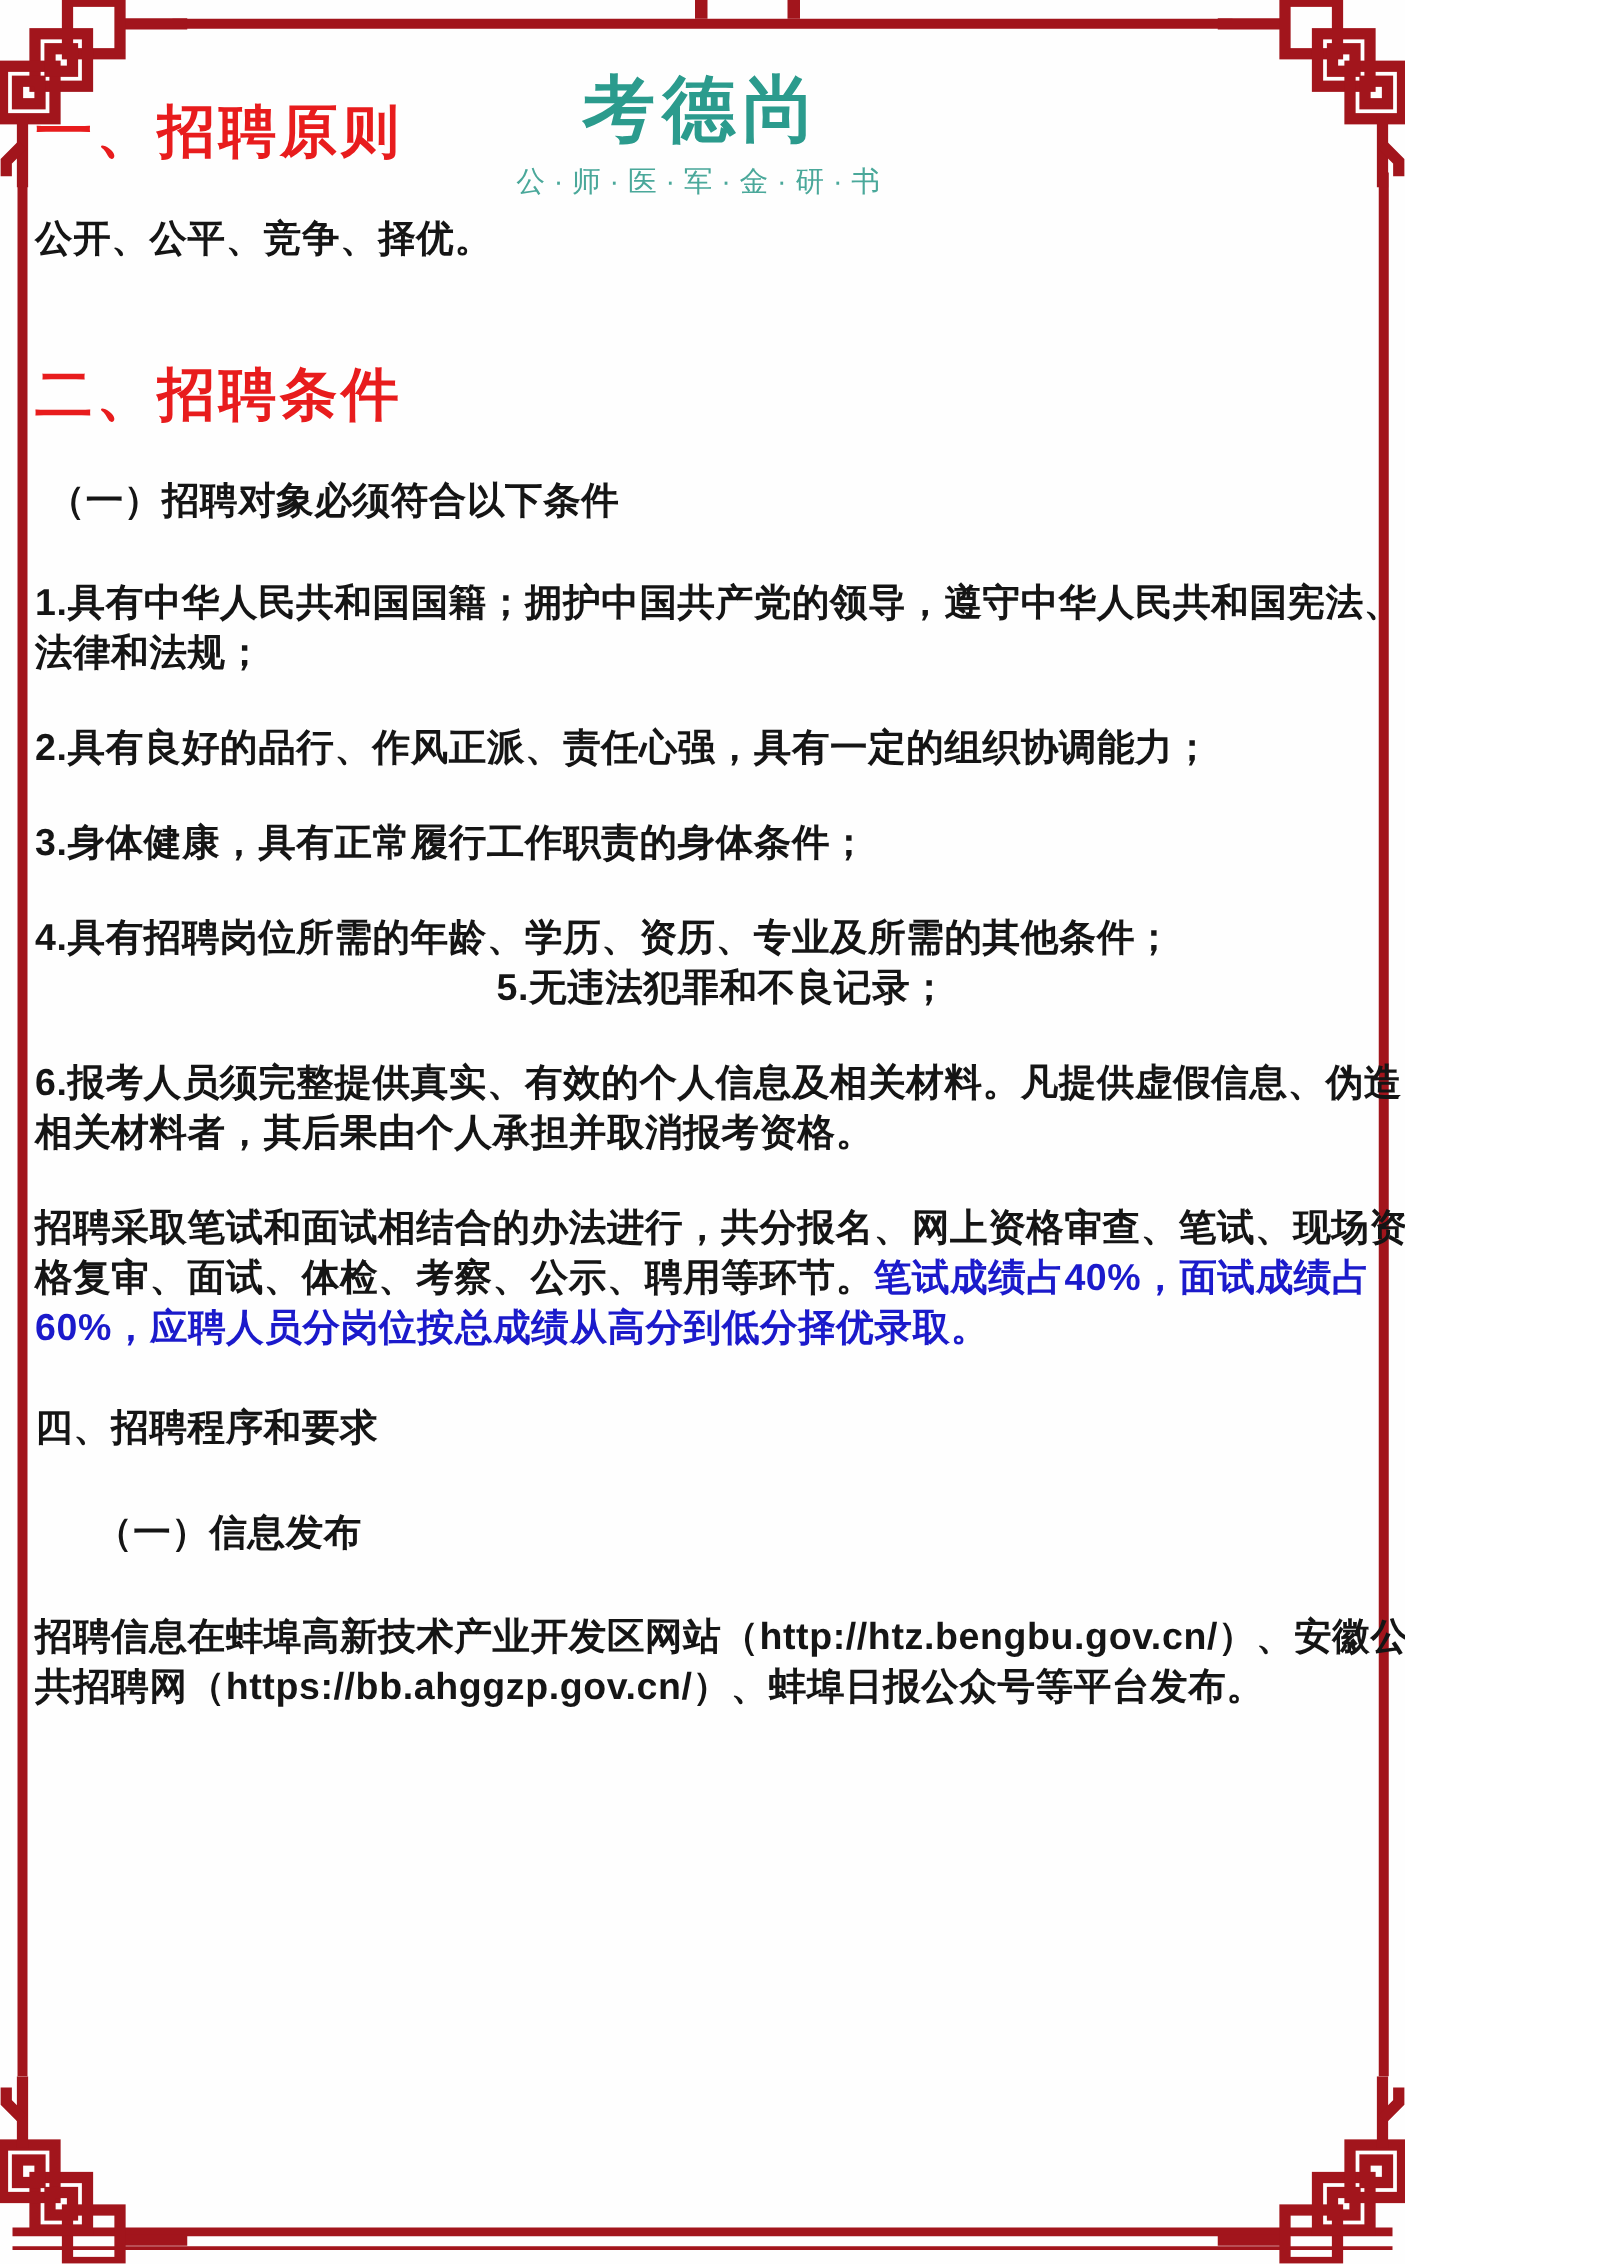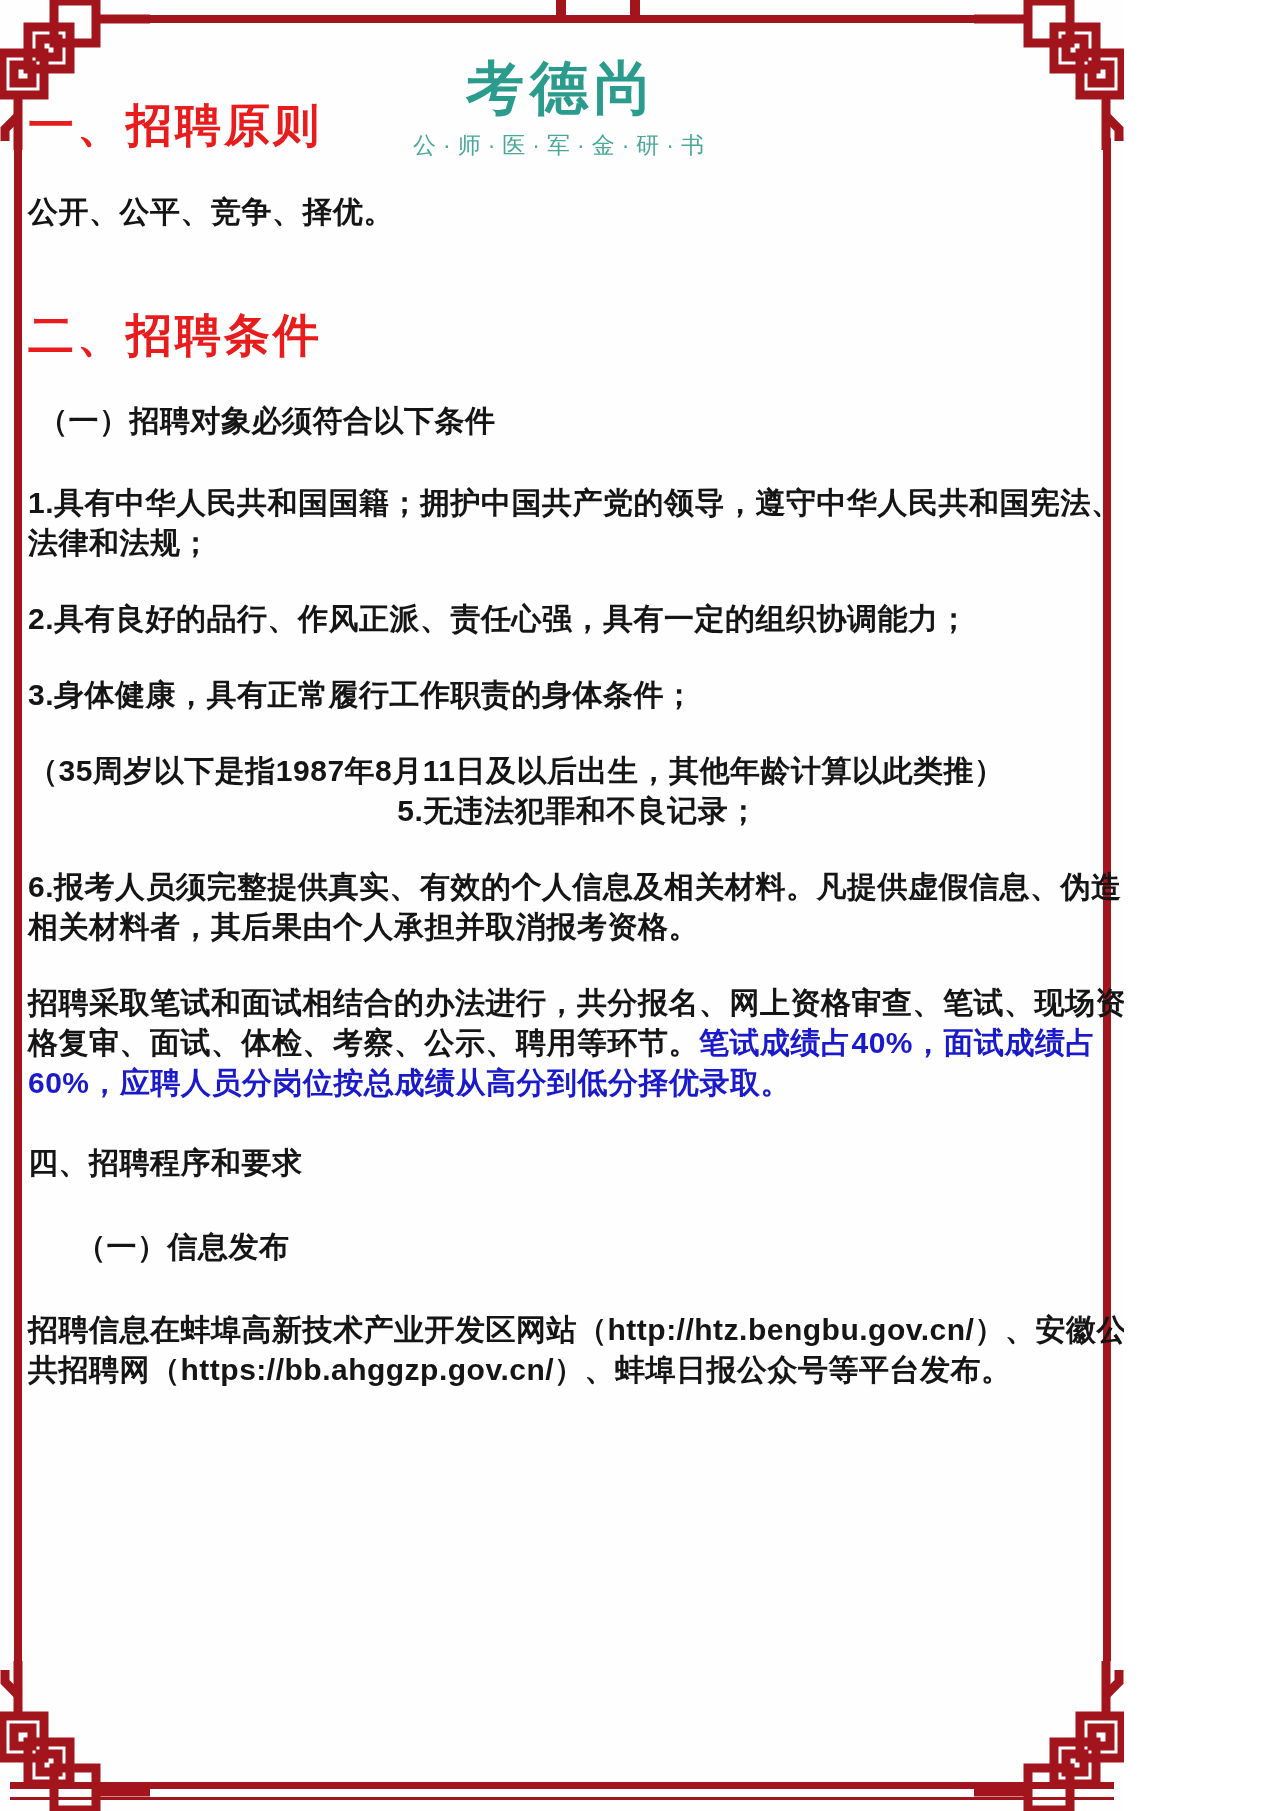"一、招聘原则" .content { padding-top: 100px -> 80px }
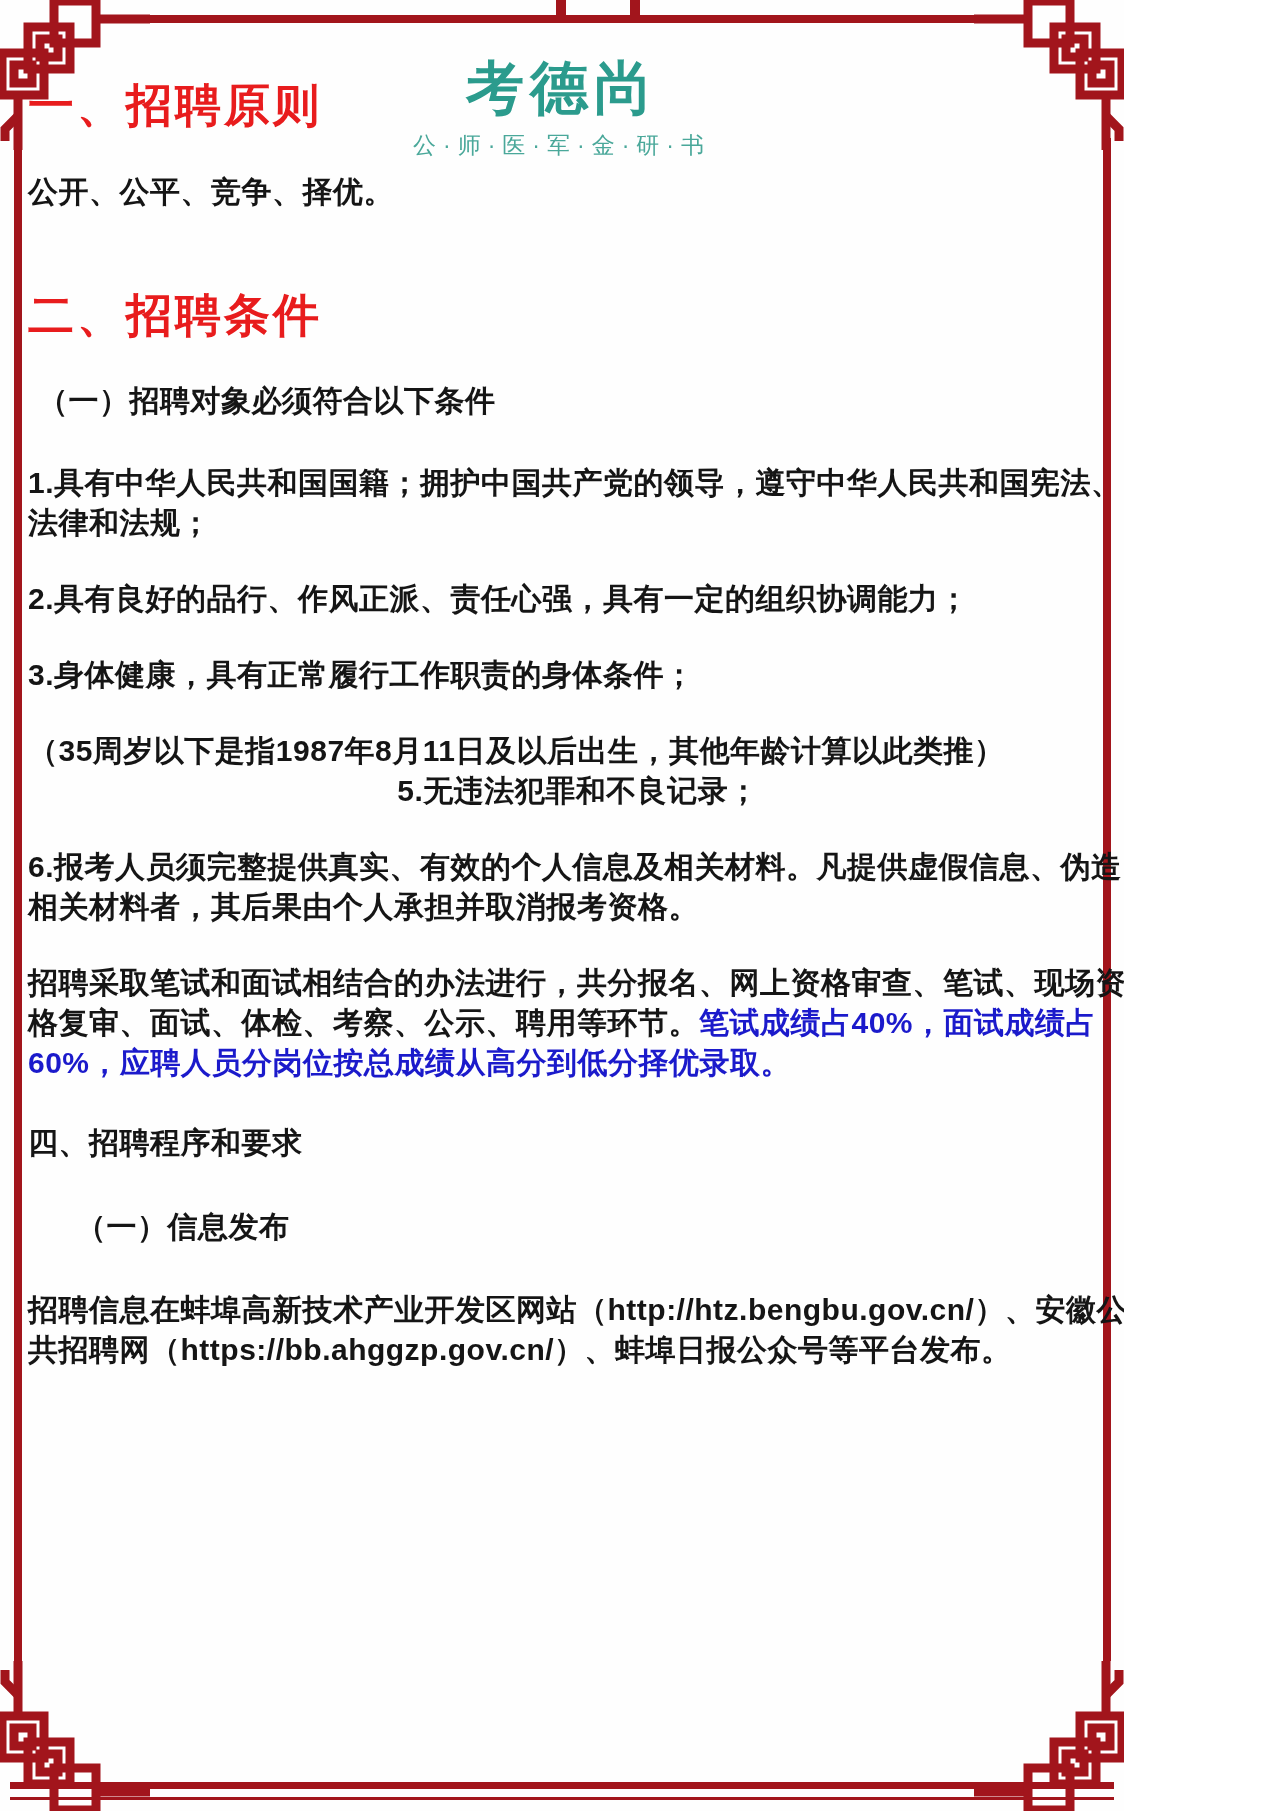"4.具有招聘岗位所需的年龄、学历、资历、专业及所需的其他条件；" p.body { html: none -> <p>4.具有招聘岗位所需的年龄、学历、资历、专业及所需的其他条件；</p> }
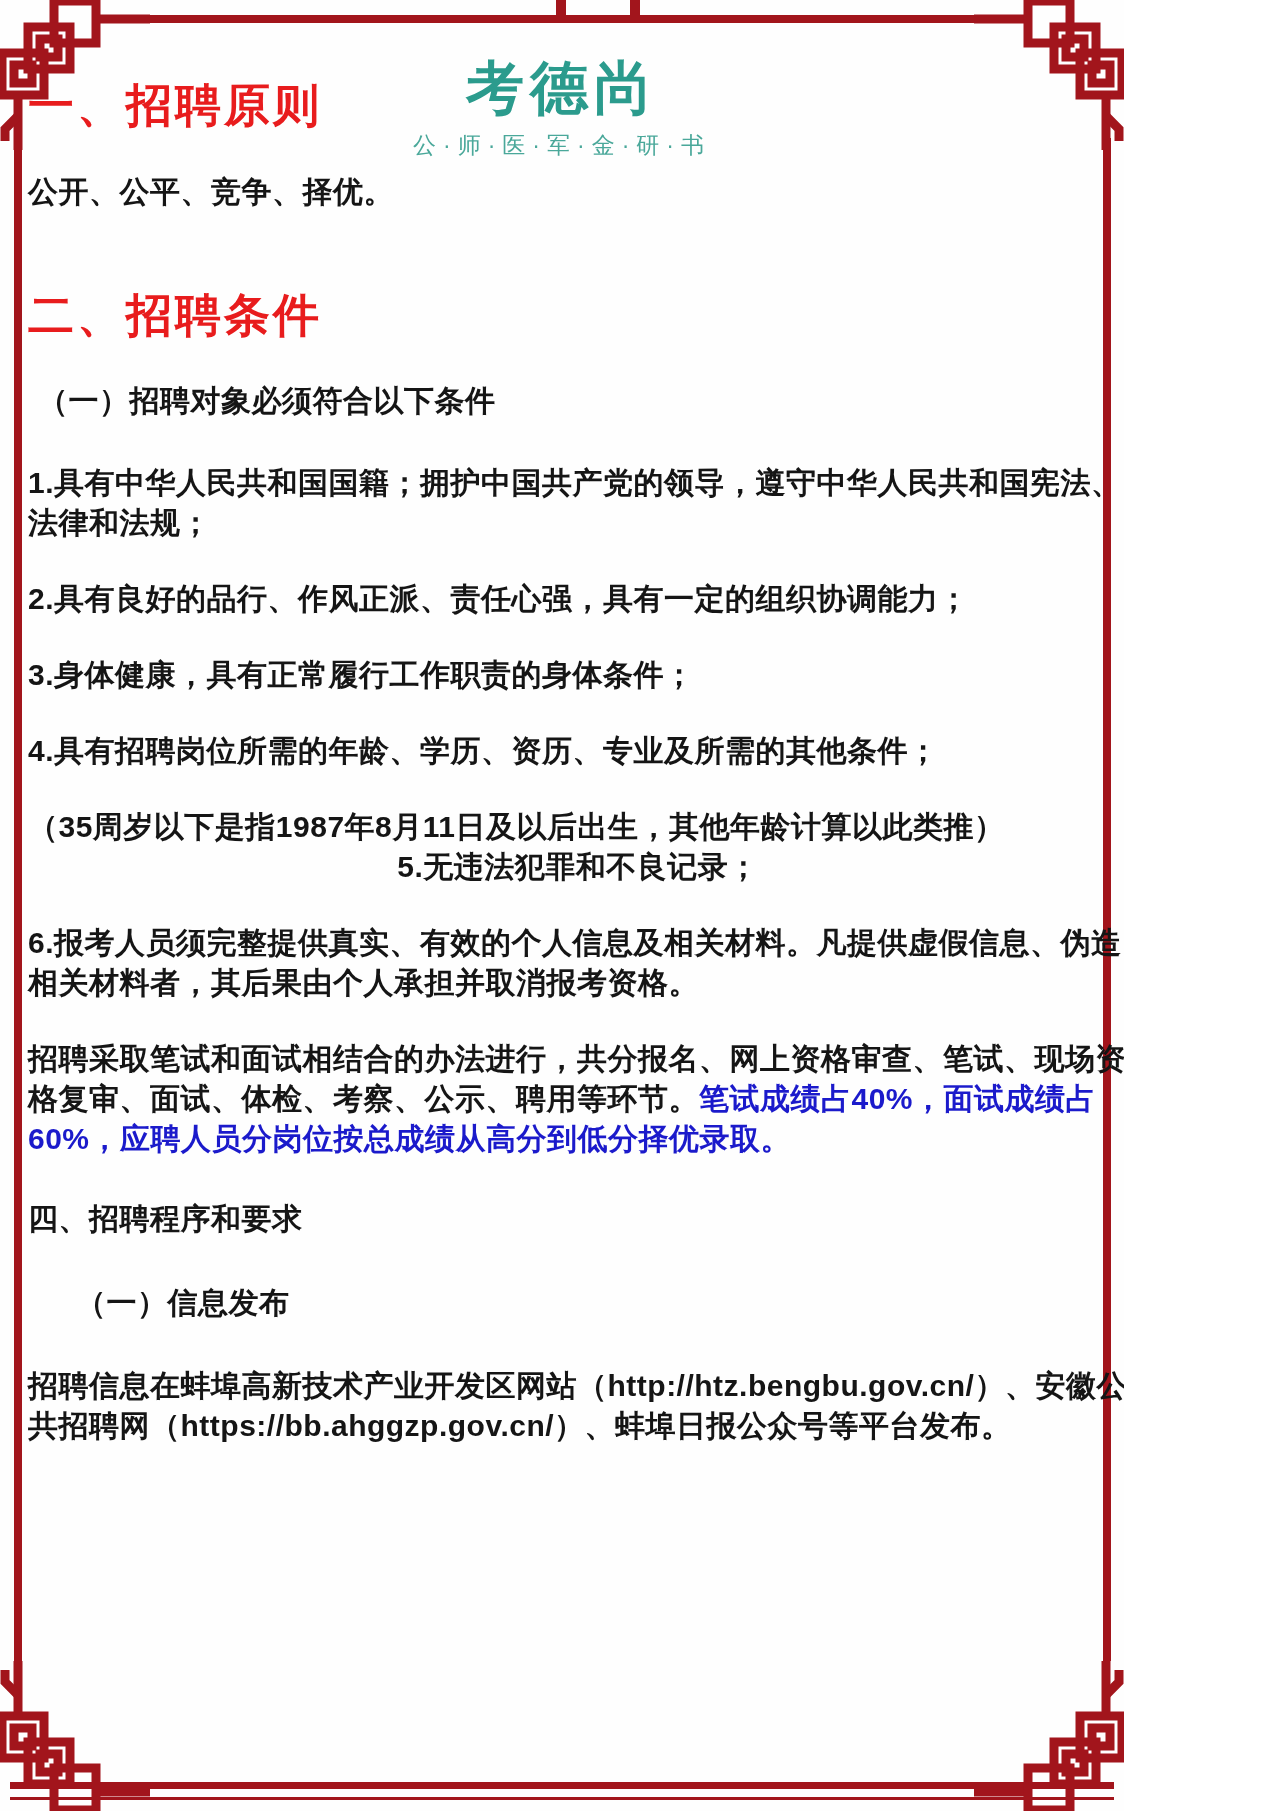"（35周岁以下是指1987年8月11日及以后出生，其他年龄计算以此类推）" p.body { html: <p>（35周岁以下是指1987年8月11日及以后出生，其他年龄计算以此类推）</p> -> none }
